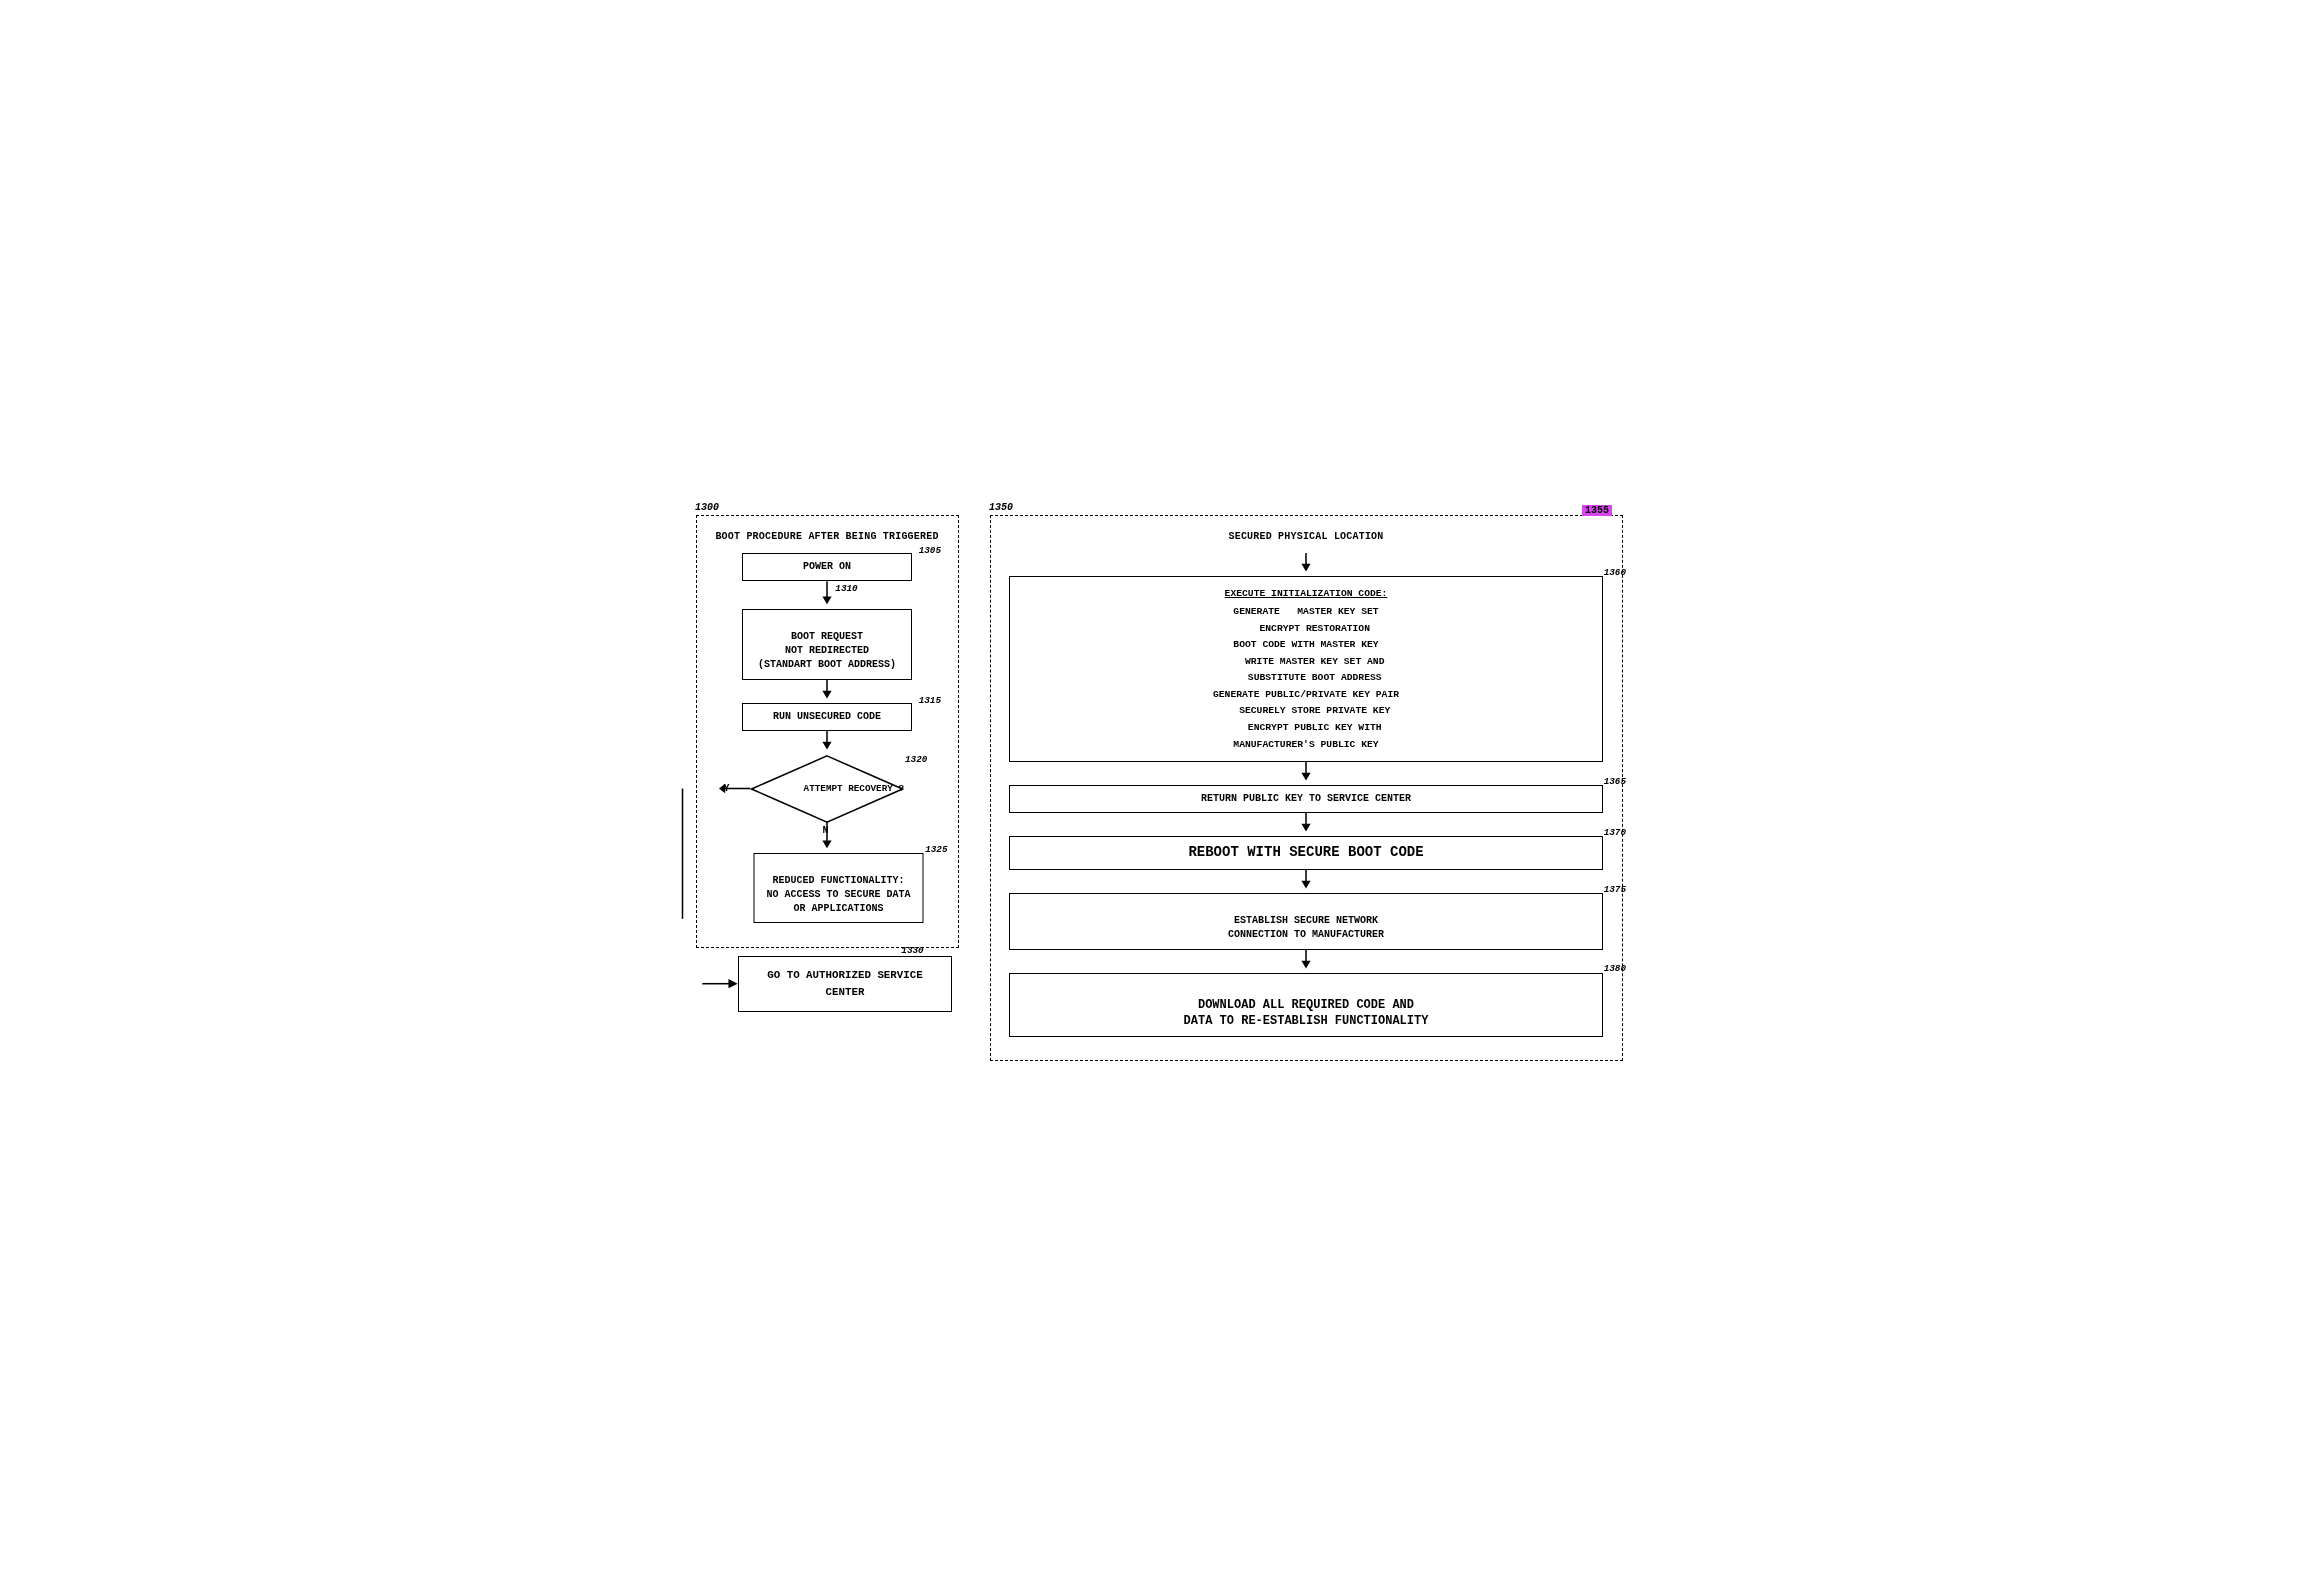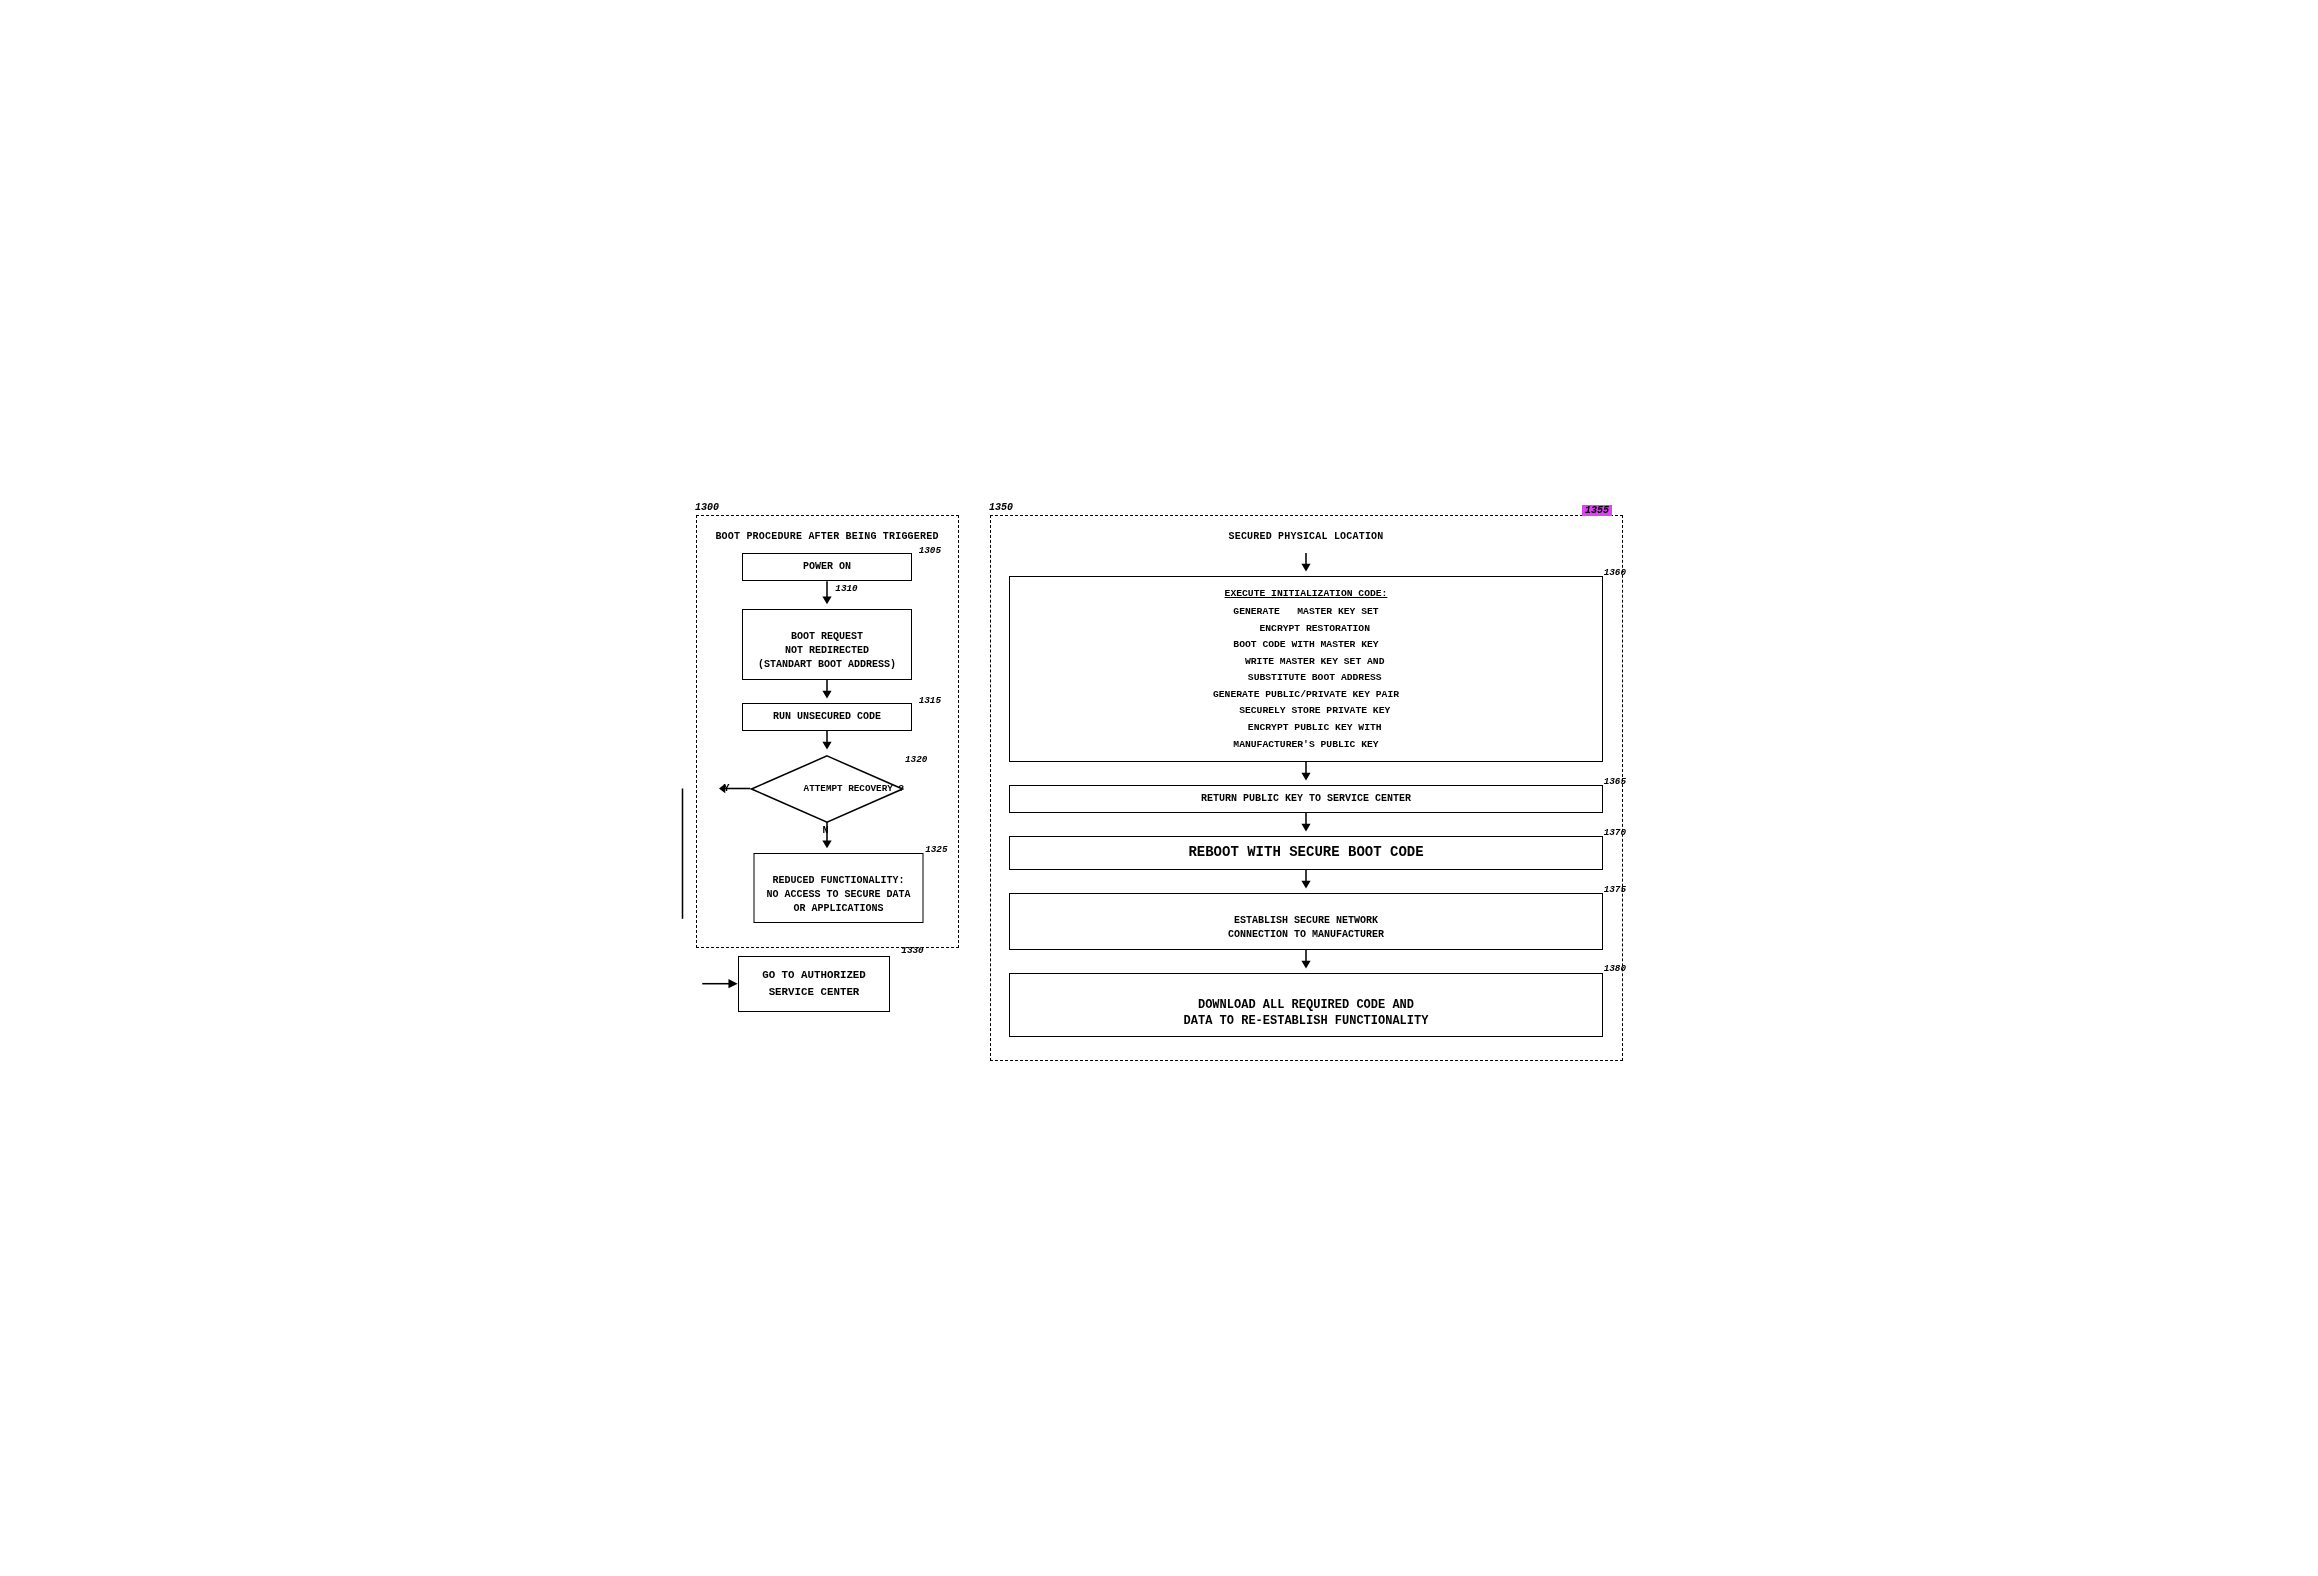"1355" .corner-number { font-style: italic -> none }
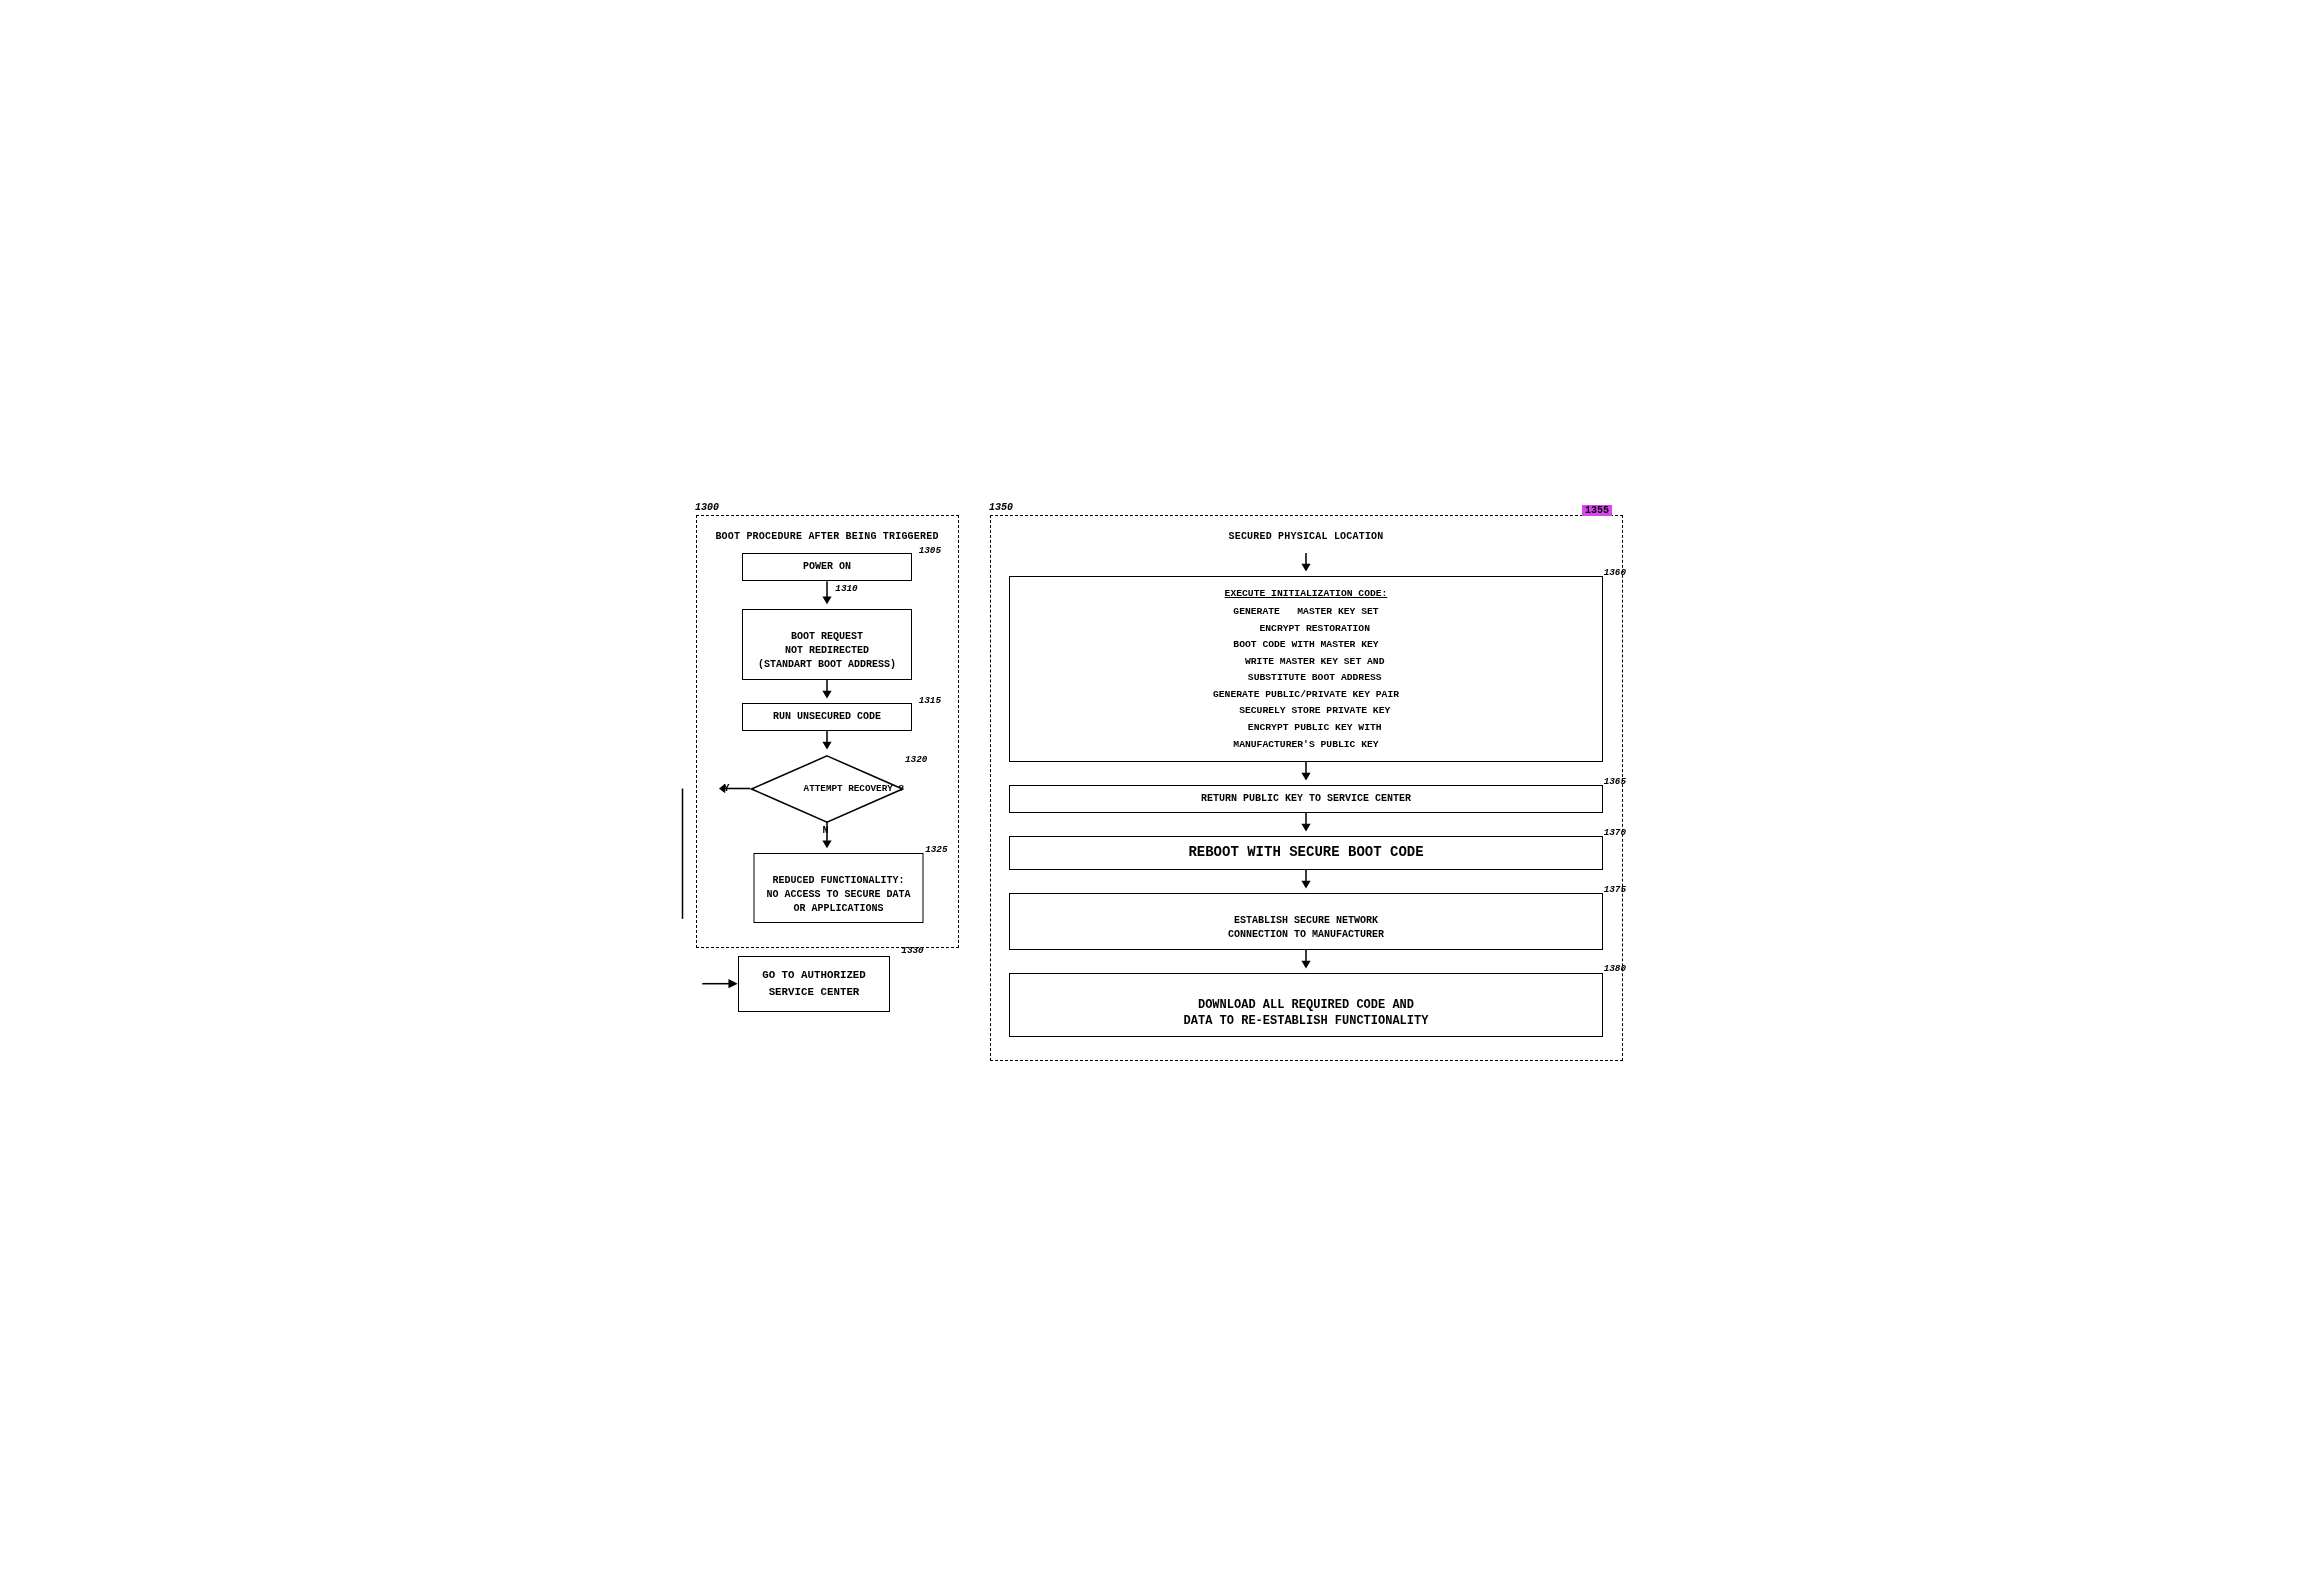"GO TO AUTHORIZED SERVICE CENTER" .bottom-box { width: 152px -> 214px }
